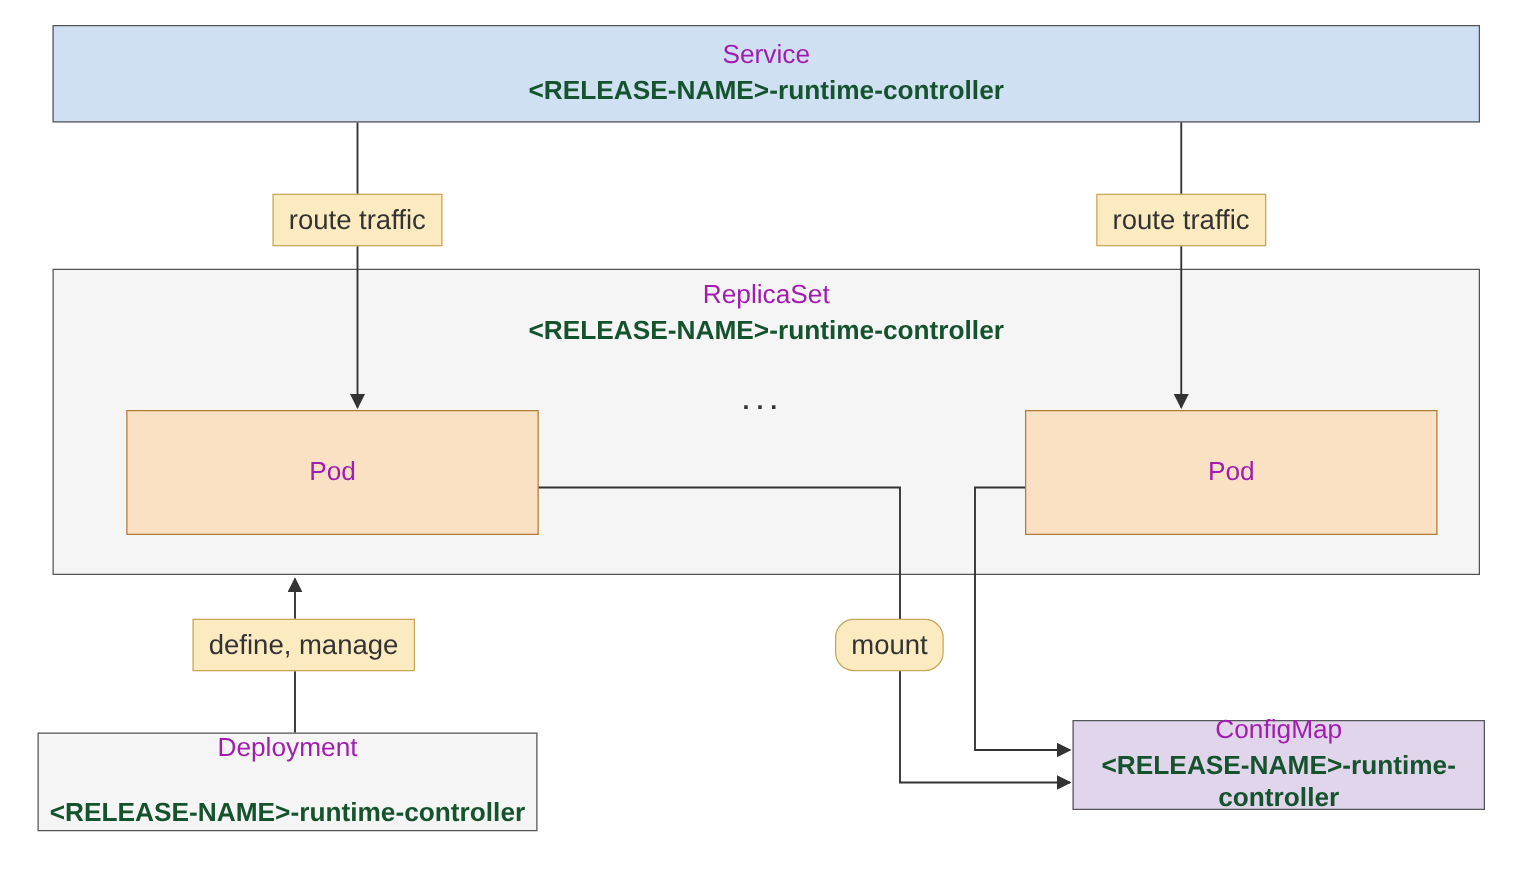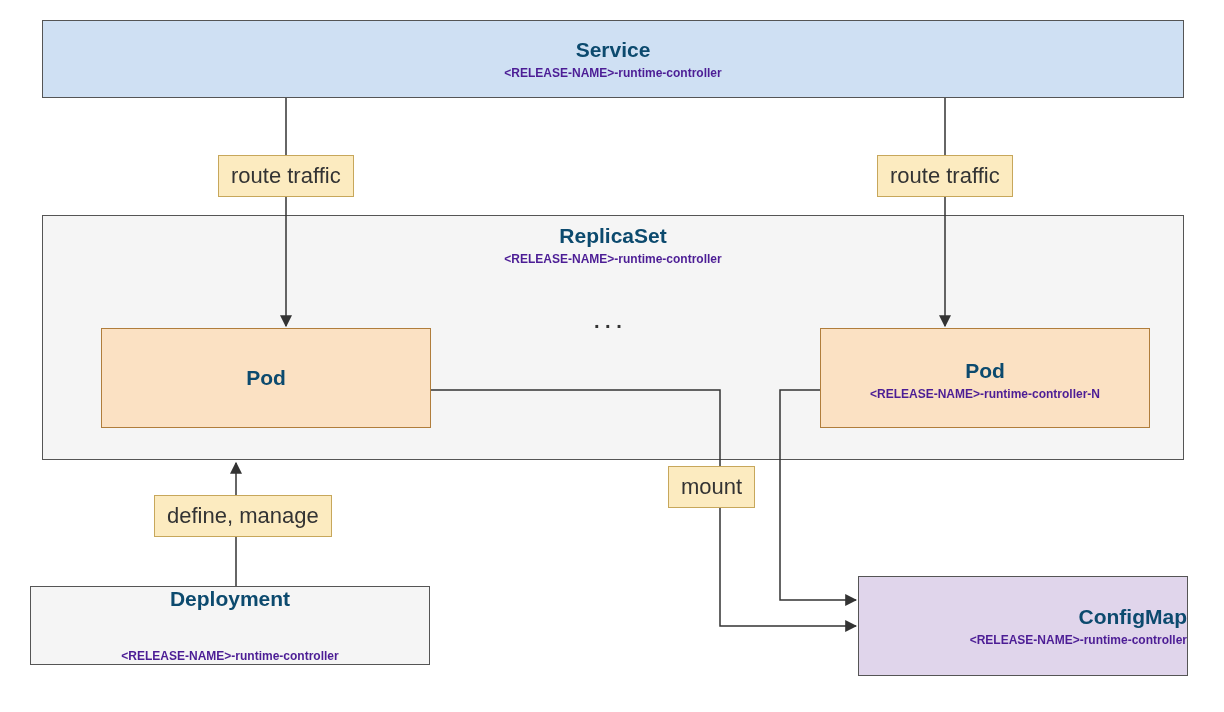"Service" .title-main { color: #0c4a6e -> #a21caf; font-weight: 700 -> 400 }
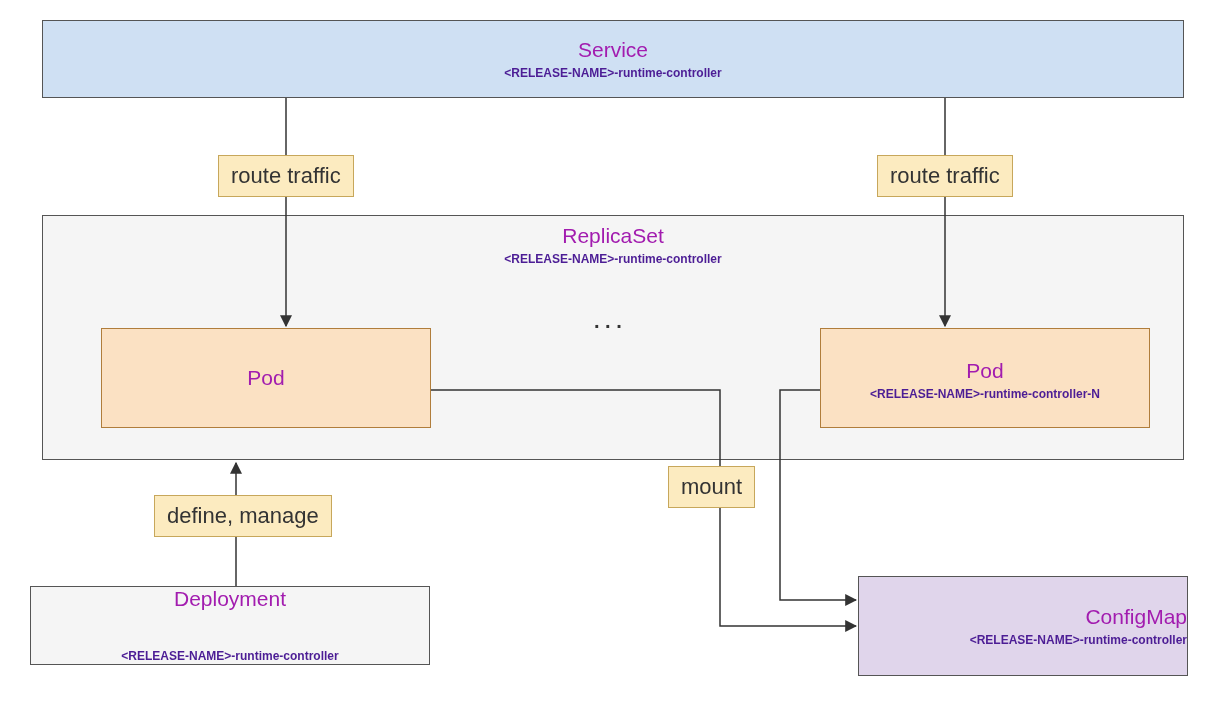"<RELEASE-NAME>-runtime-controller" .title-sub { color: #4c1d95 -> #14532d; font-size: 12px -> 21px }
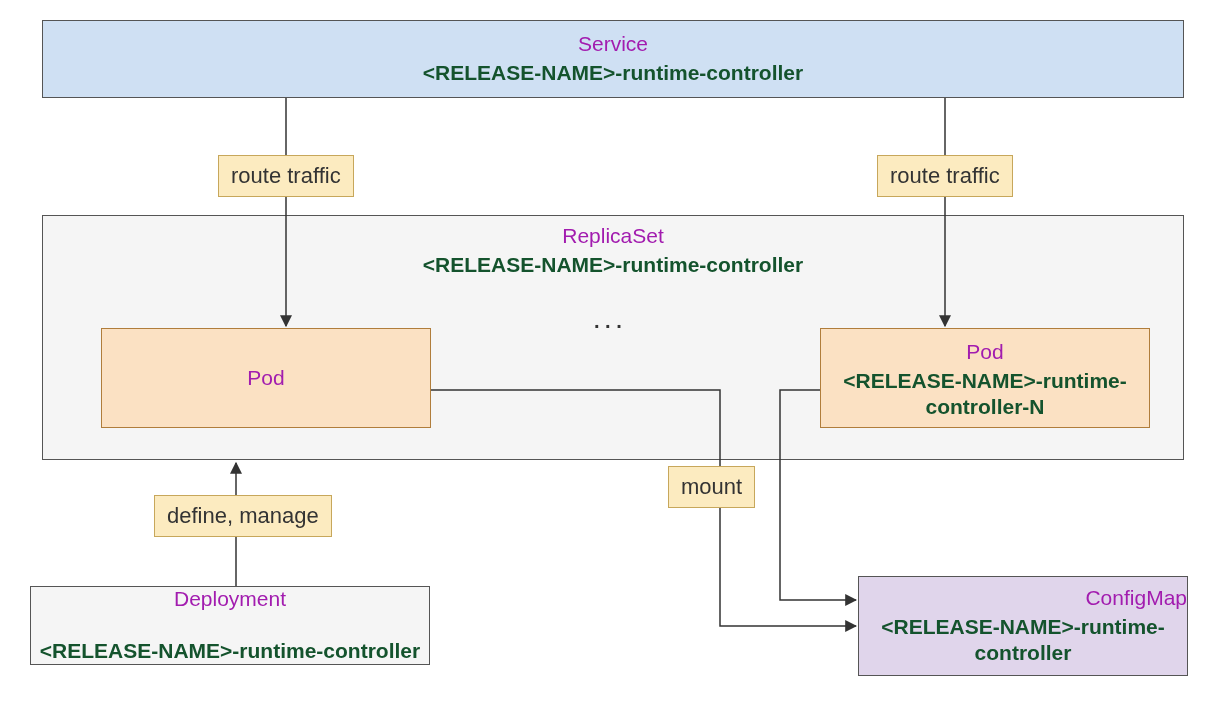"<RELEASE-NAME>-runtime-controller-N" div.title-sub { html: <div>&lt;RELEASE-NAME&gt;-runtime-controller-N</div> -> none }
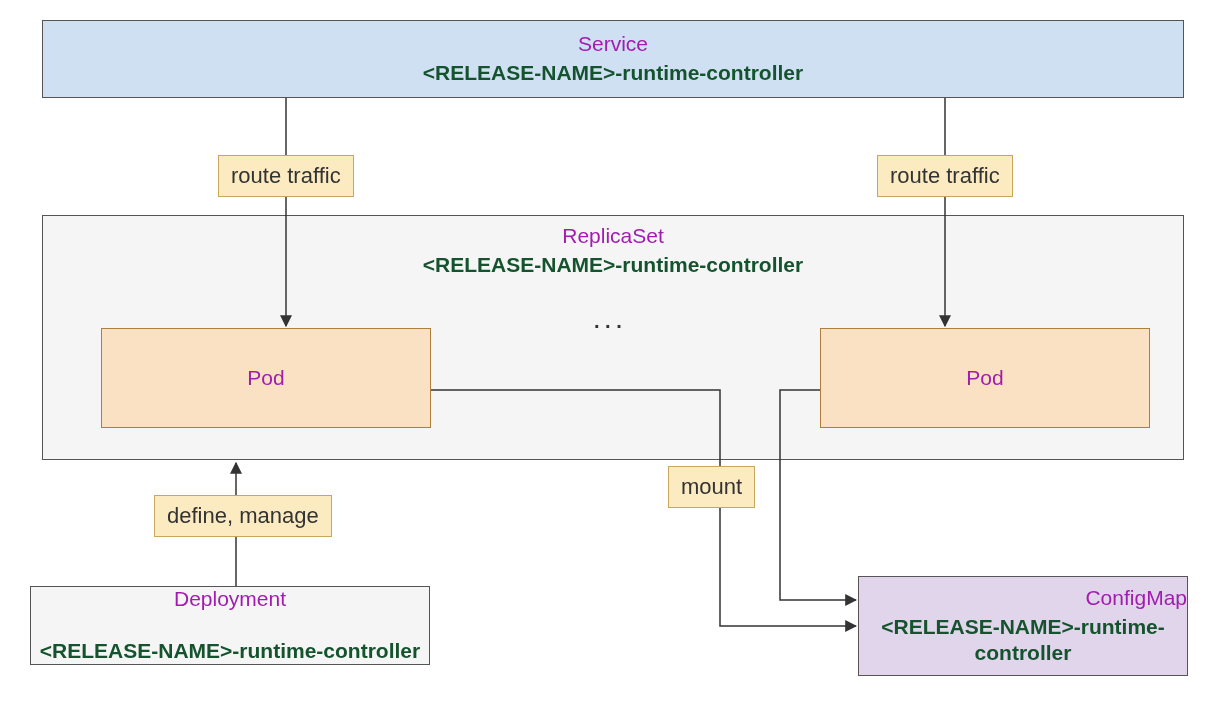"mount" div.label-box { border-radius: none -> 15px; top: 466px -> 495px }
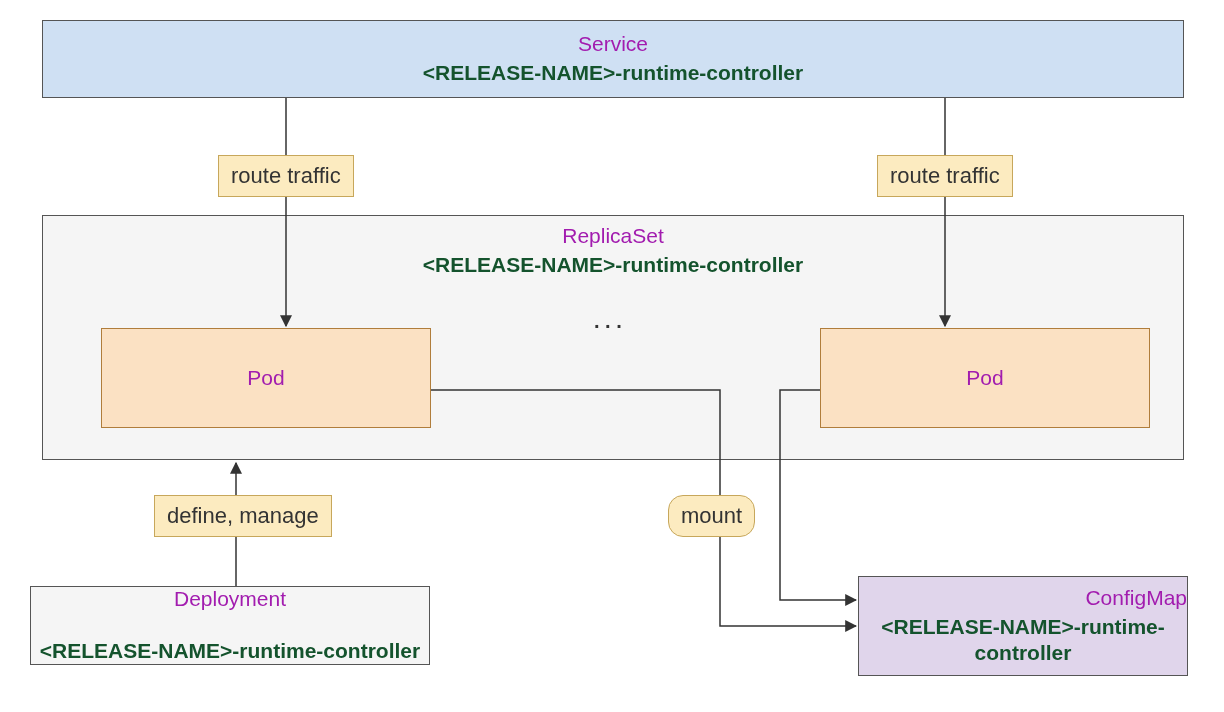"ConfigMap" .configmap-box { align-items: flex-end -> none; height: 100px -> 72px }
